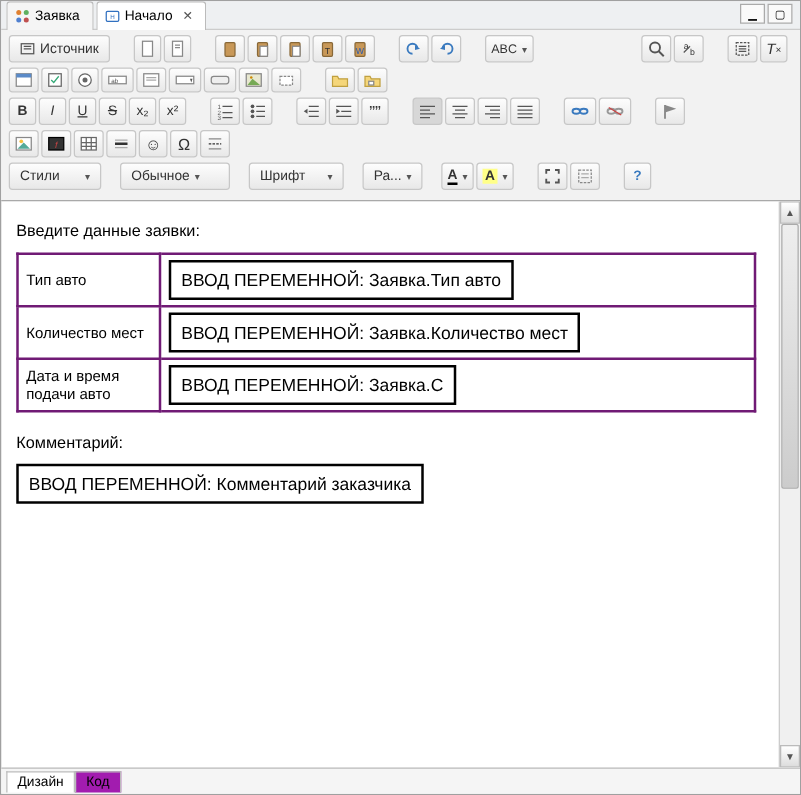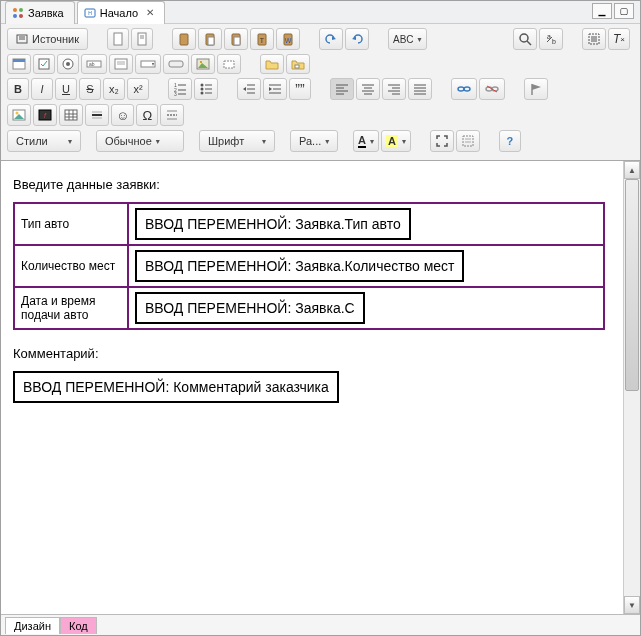"Код" .ftab { background: #f9a8d4 -> #a21caf }
